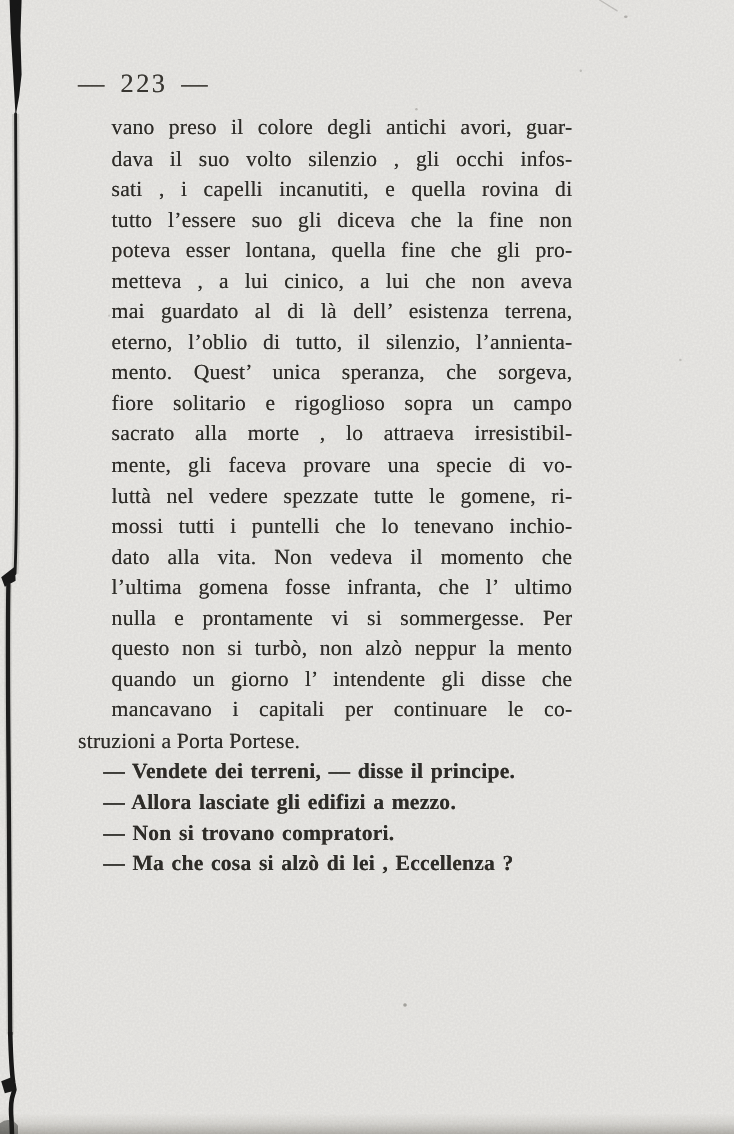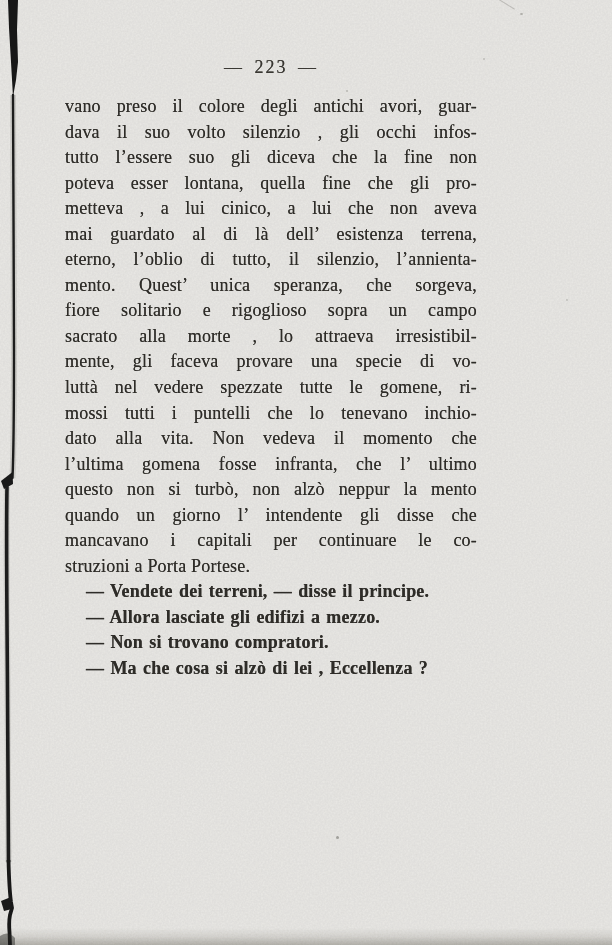"— 223 —" .page-number { font-size: 18px -> 22px; text-align: center -> none }
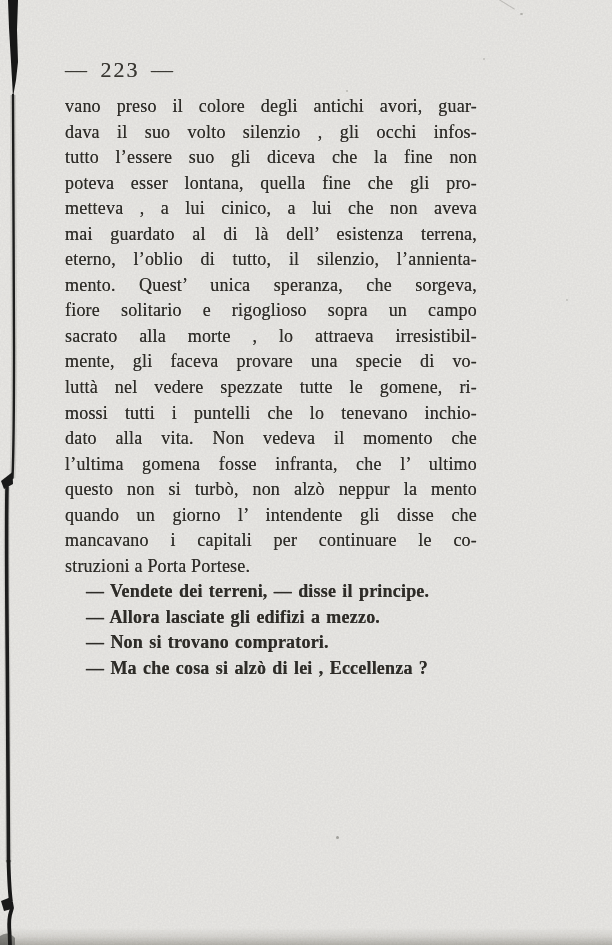"vano preso il colore degli" .line.j { margin-left: none -> 28px }
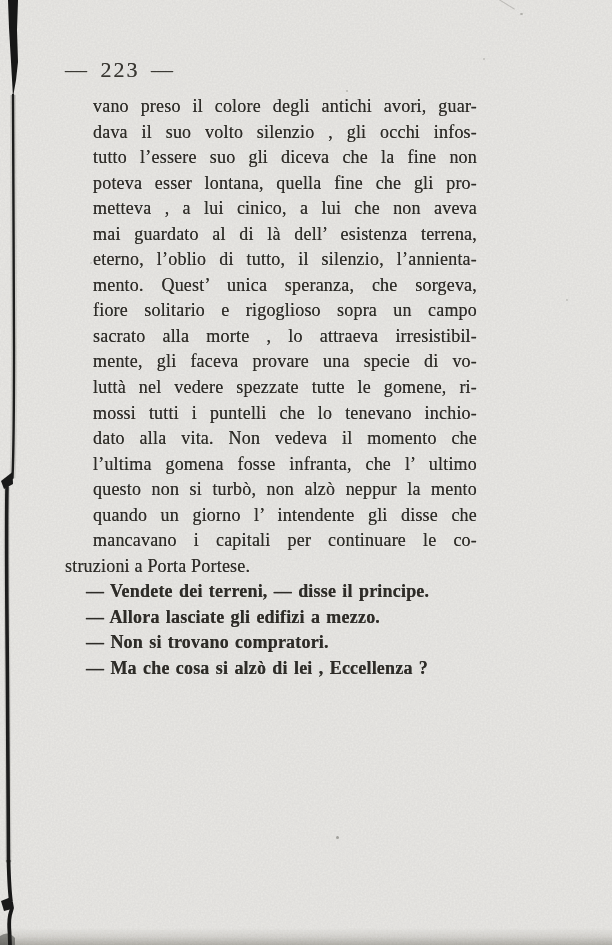"sati , i capelli incanutiti," div.line { html: none -> <div>sati , i capelli incanutiti, e quella rovina di</div> }
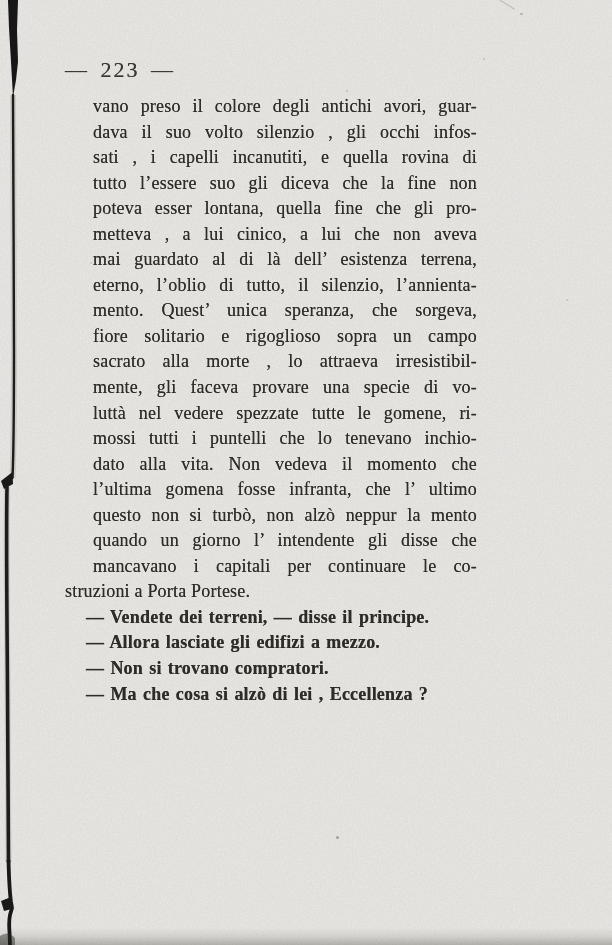"nulla e prontamente vi si" div.line { html: none -> <div>nulla e prontamente vi si sommergesse. Per</div> }
